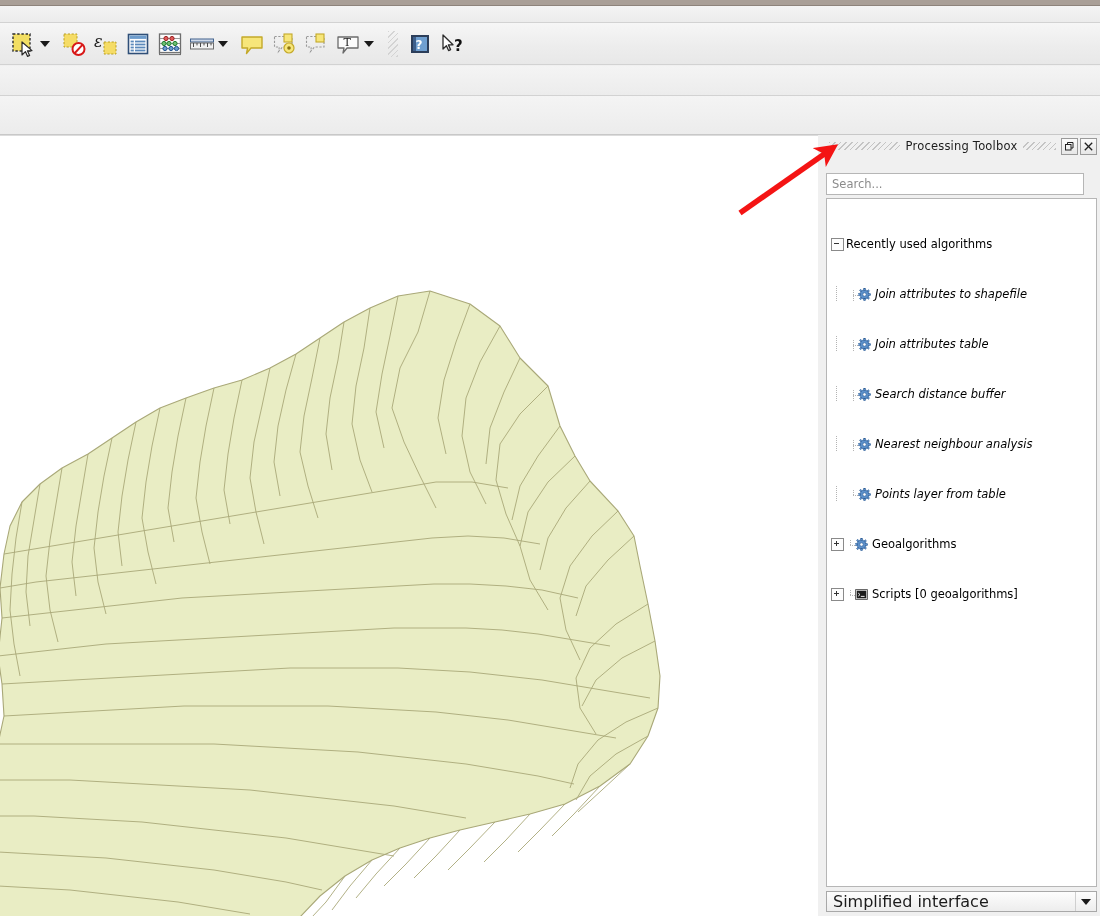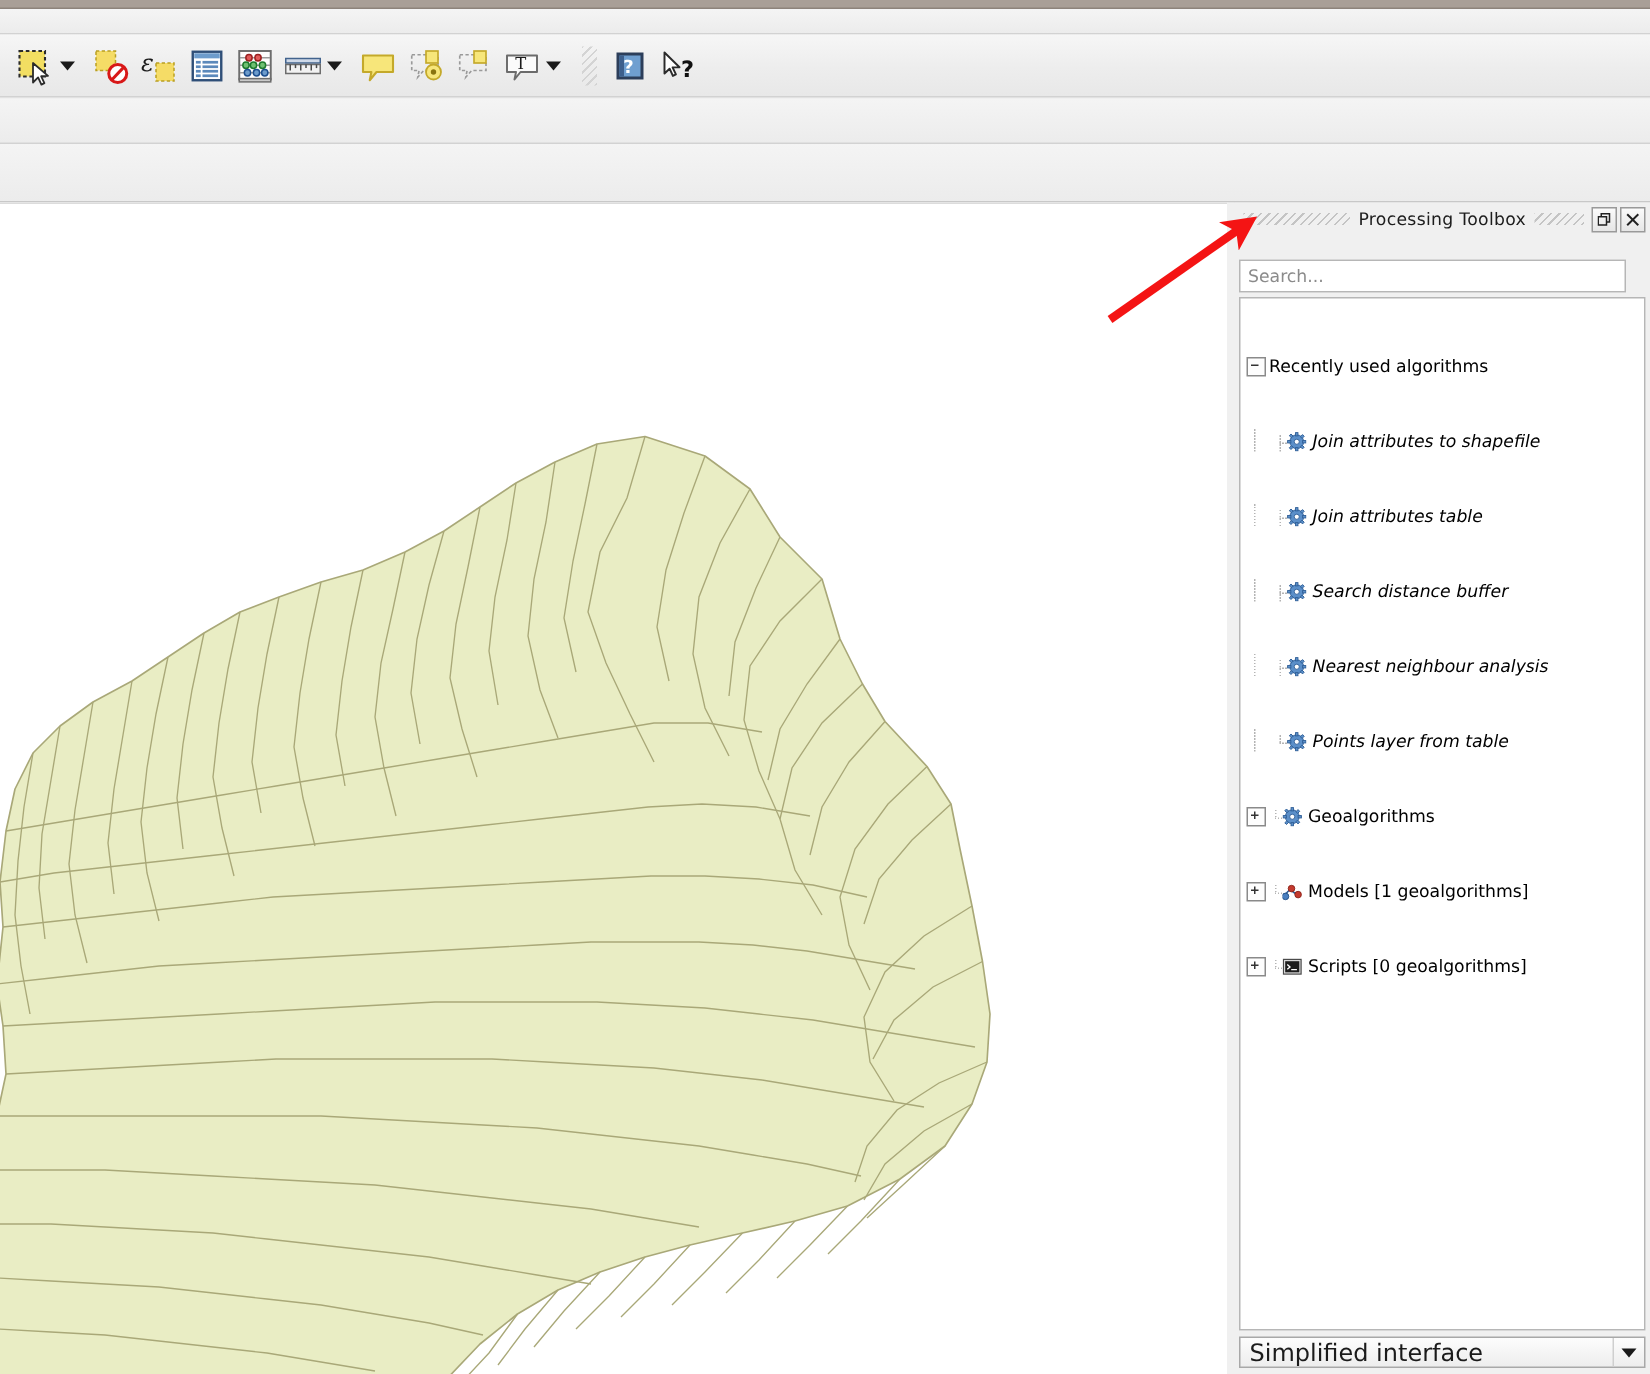"Models [1 geoalgorithms]" div.row { html: <div> <span></span> <span></span> <span> <svg> <path></path> <circle></circle> <circle></circle> <circle></circle> </svg> </span> <span>Models [1 geoalgorithms]</span> </div> -> none }
